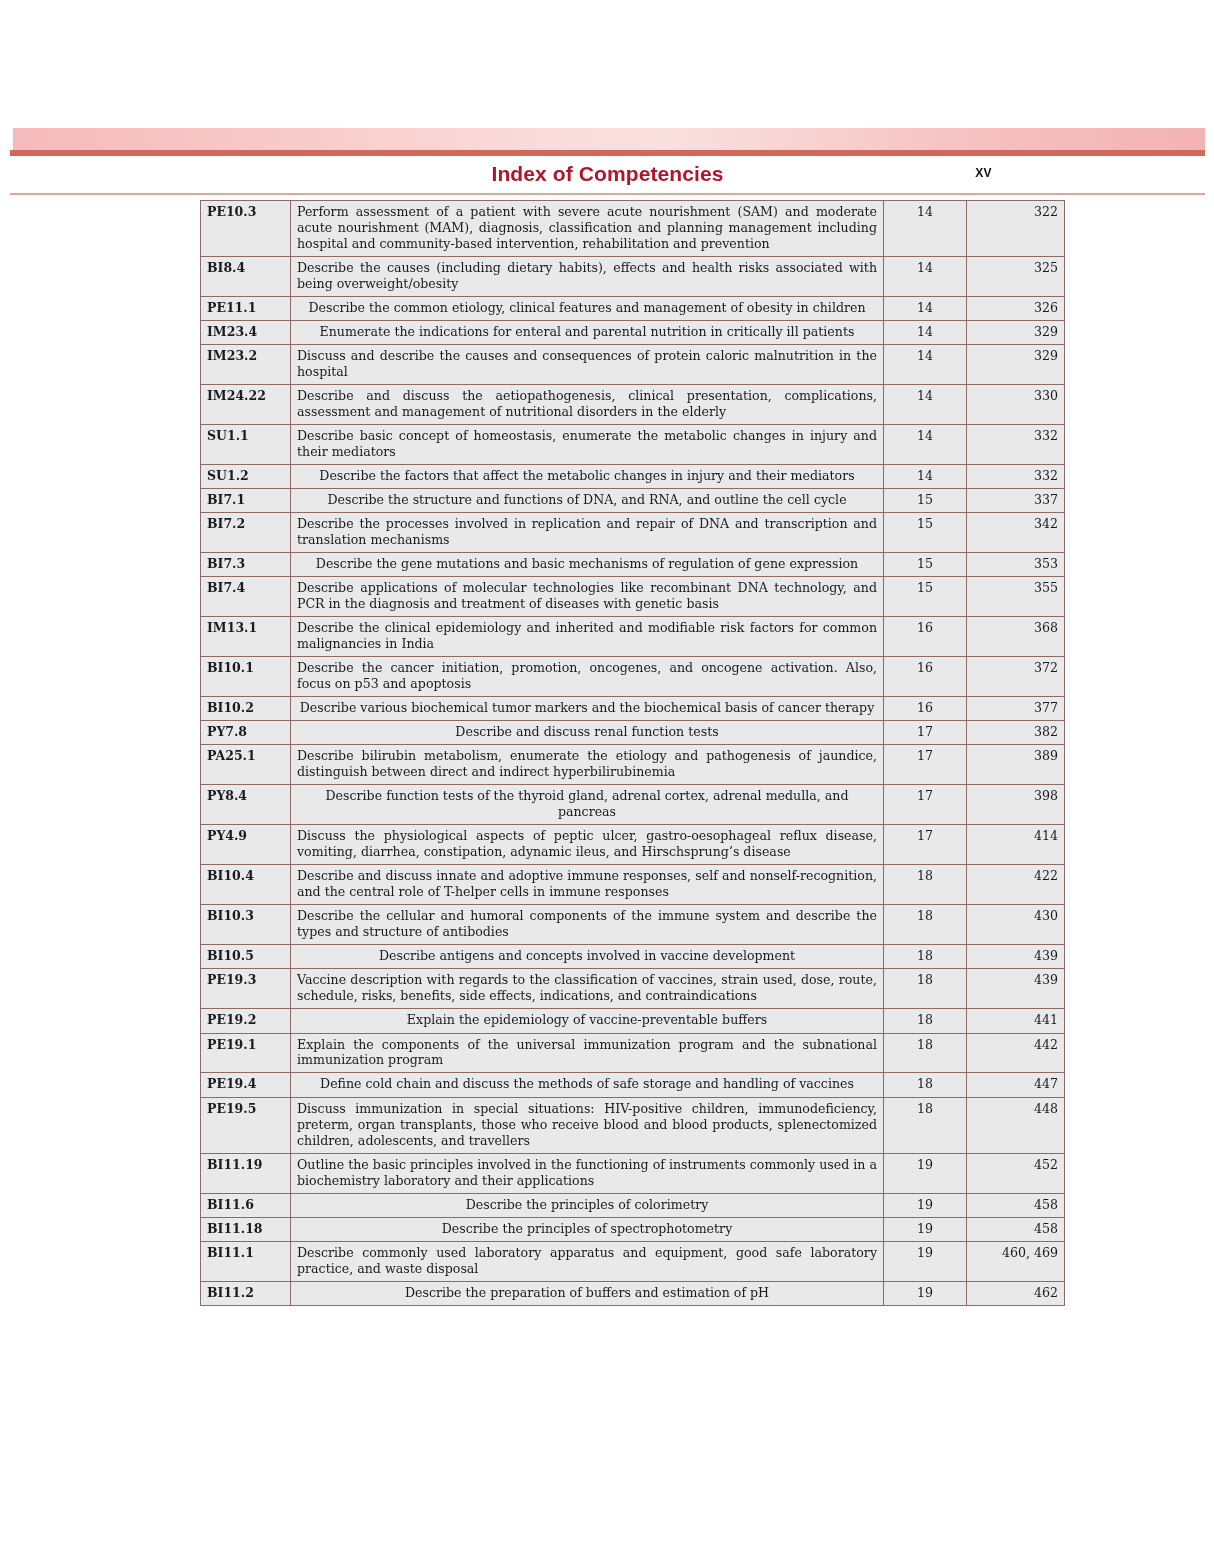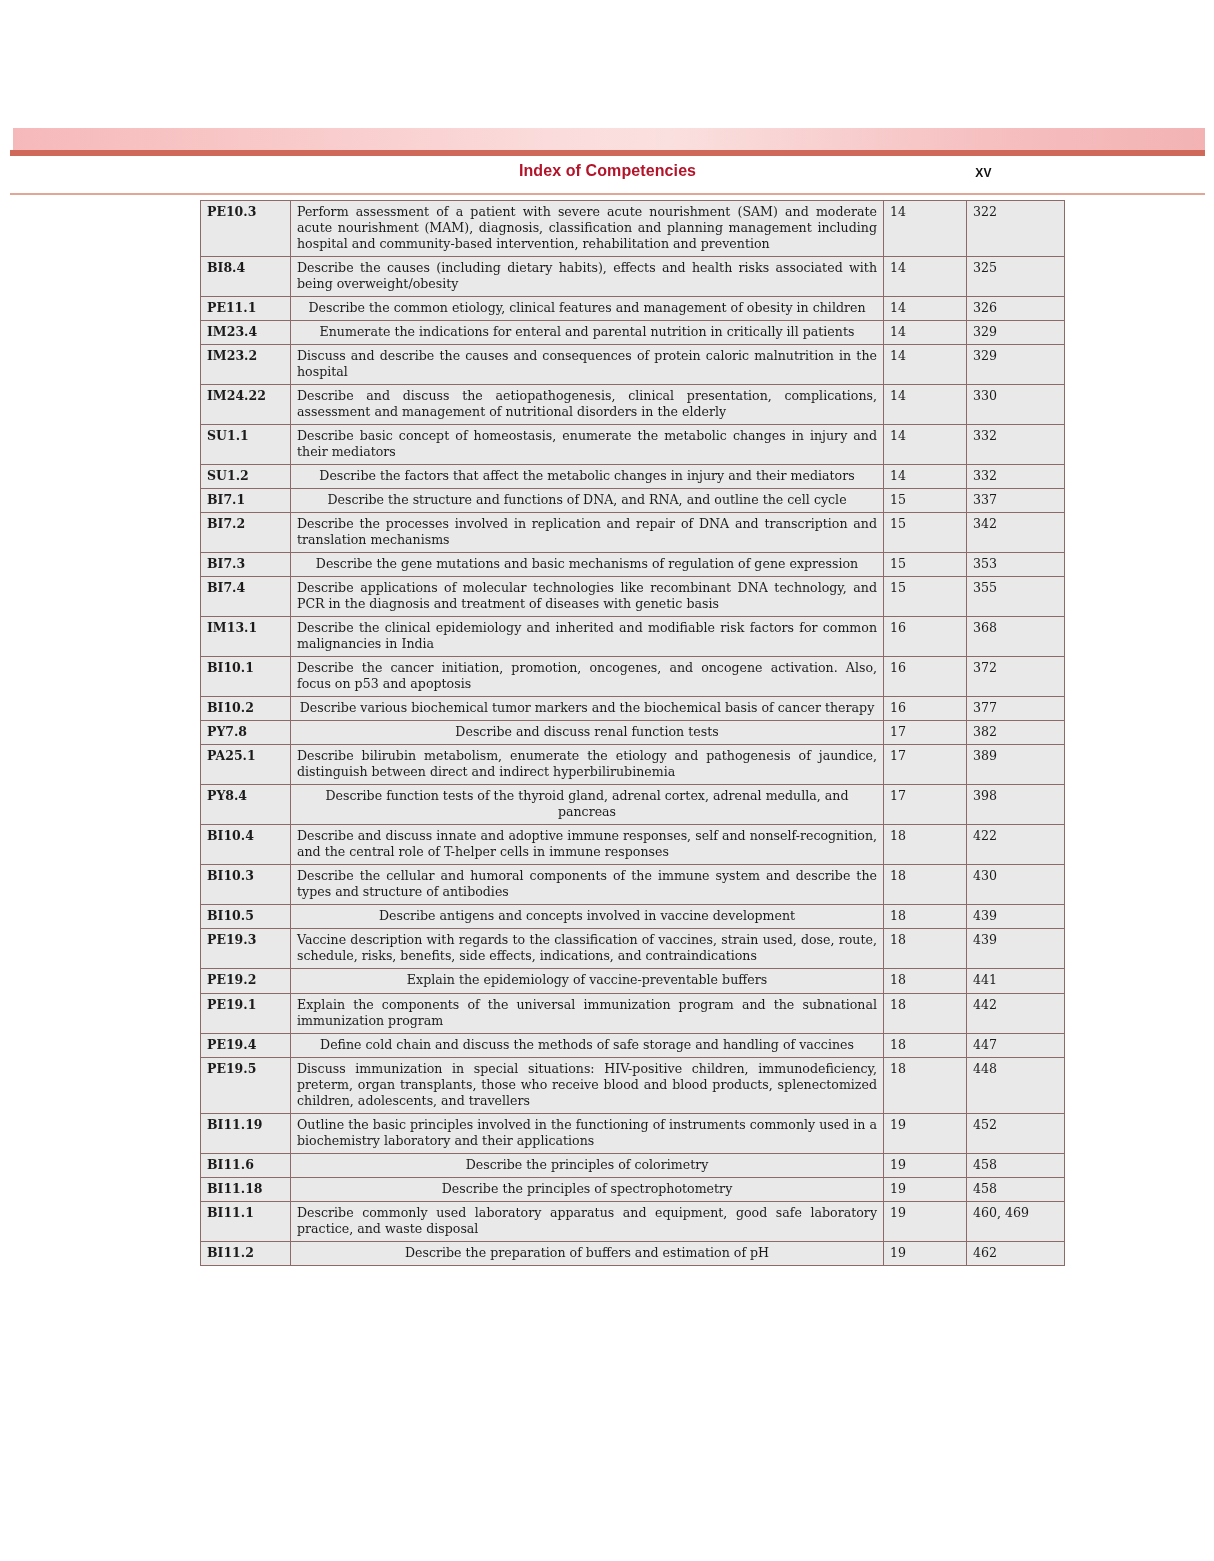"Index of Competencies" .head-title { font-size: 16px -> 21px }
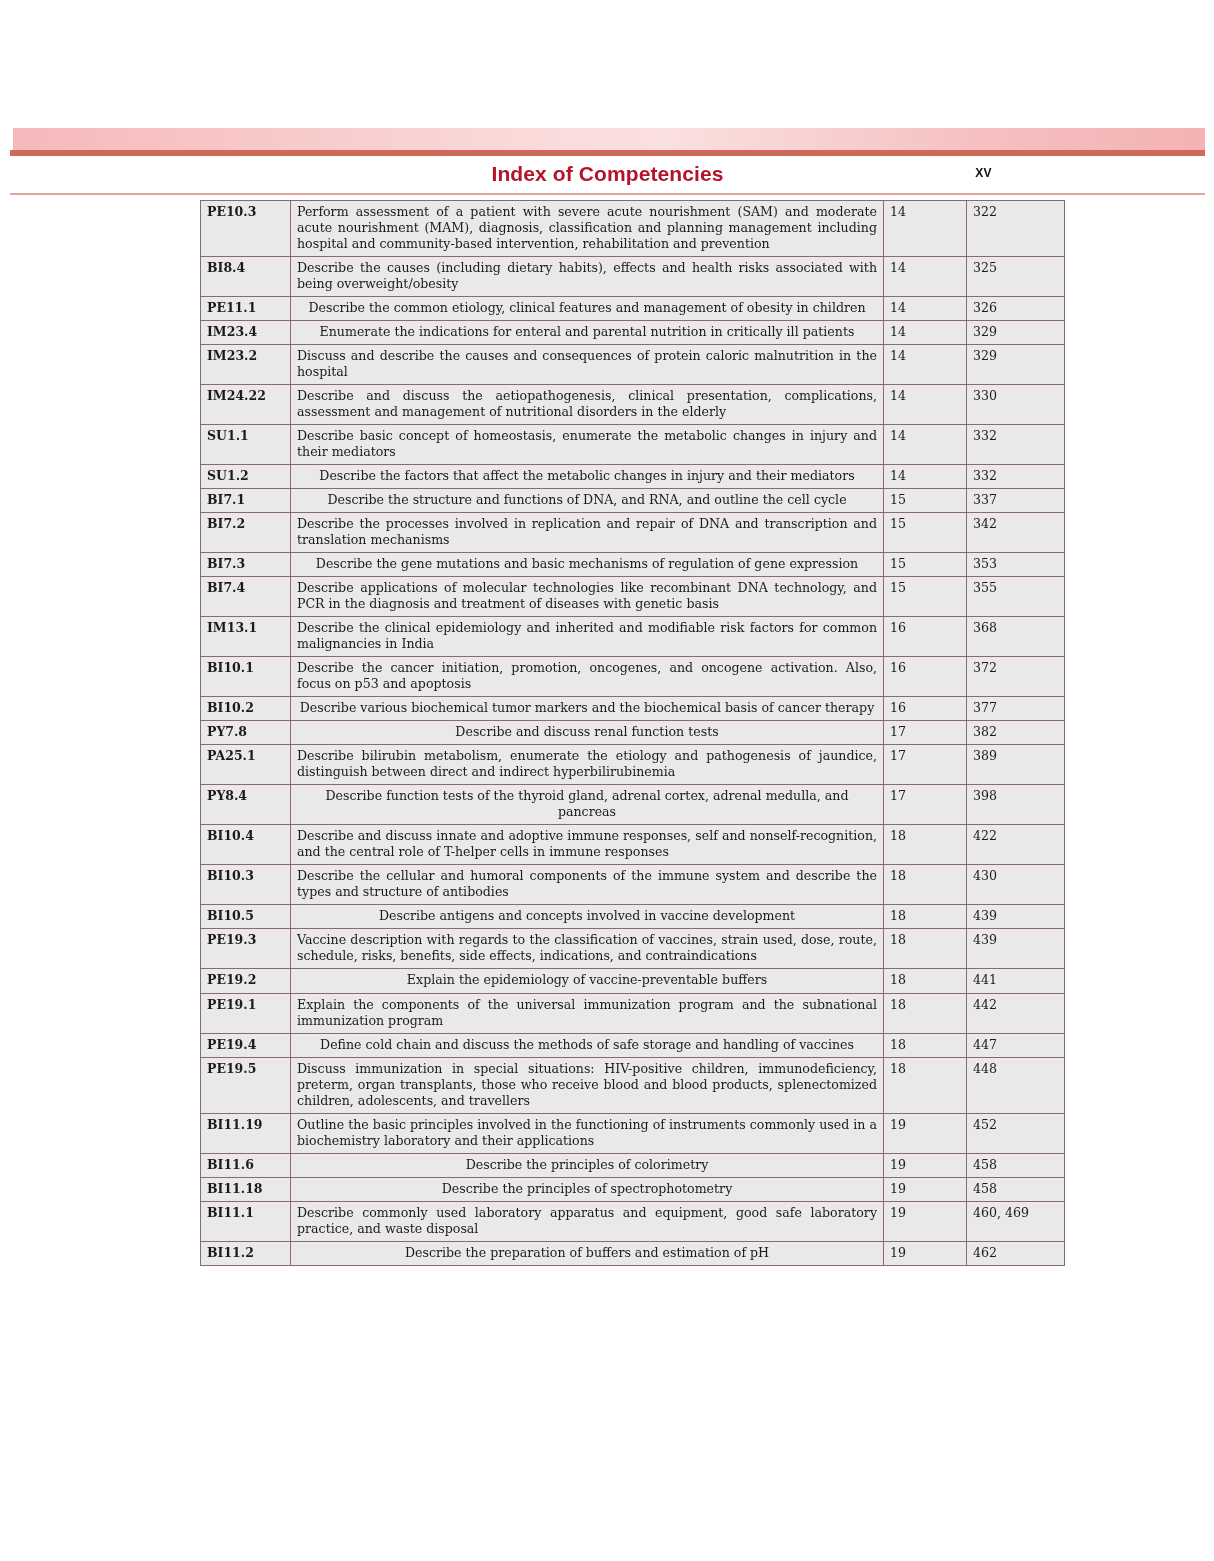"14" td.c-chapter { text-align: left -> center }
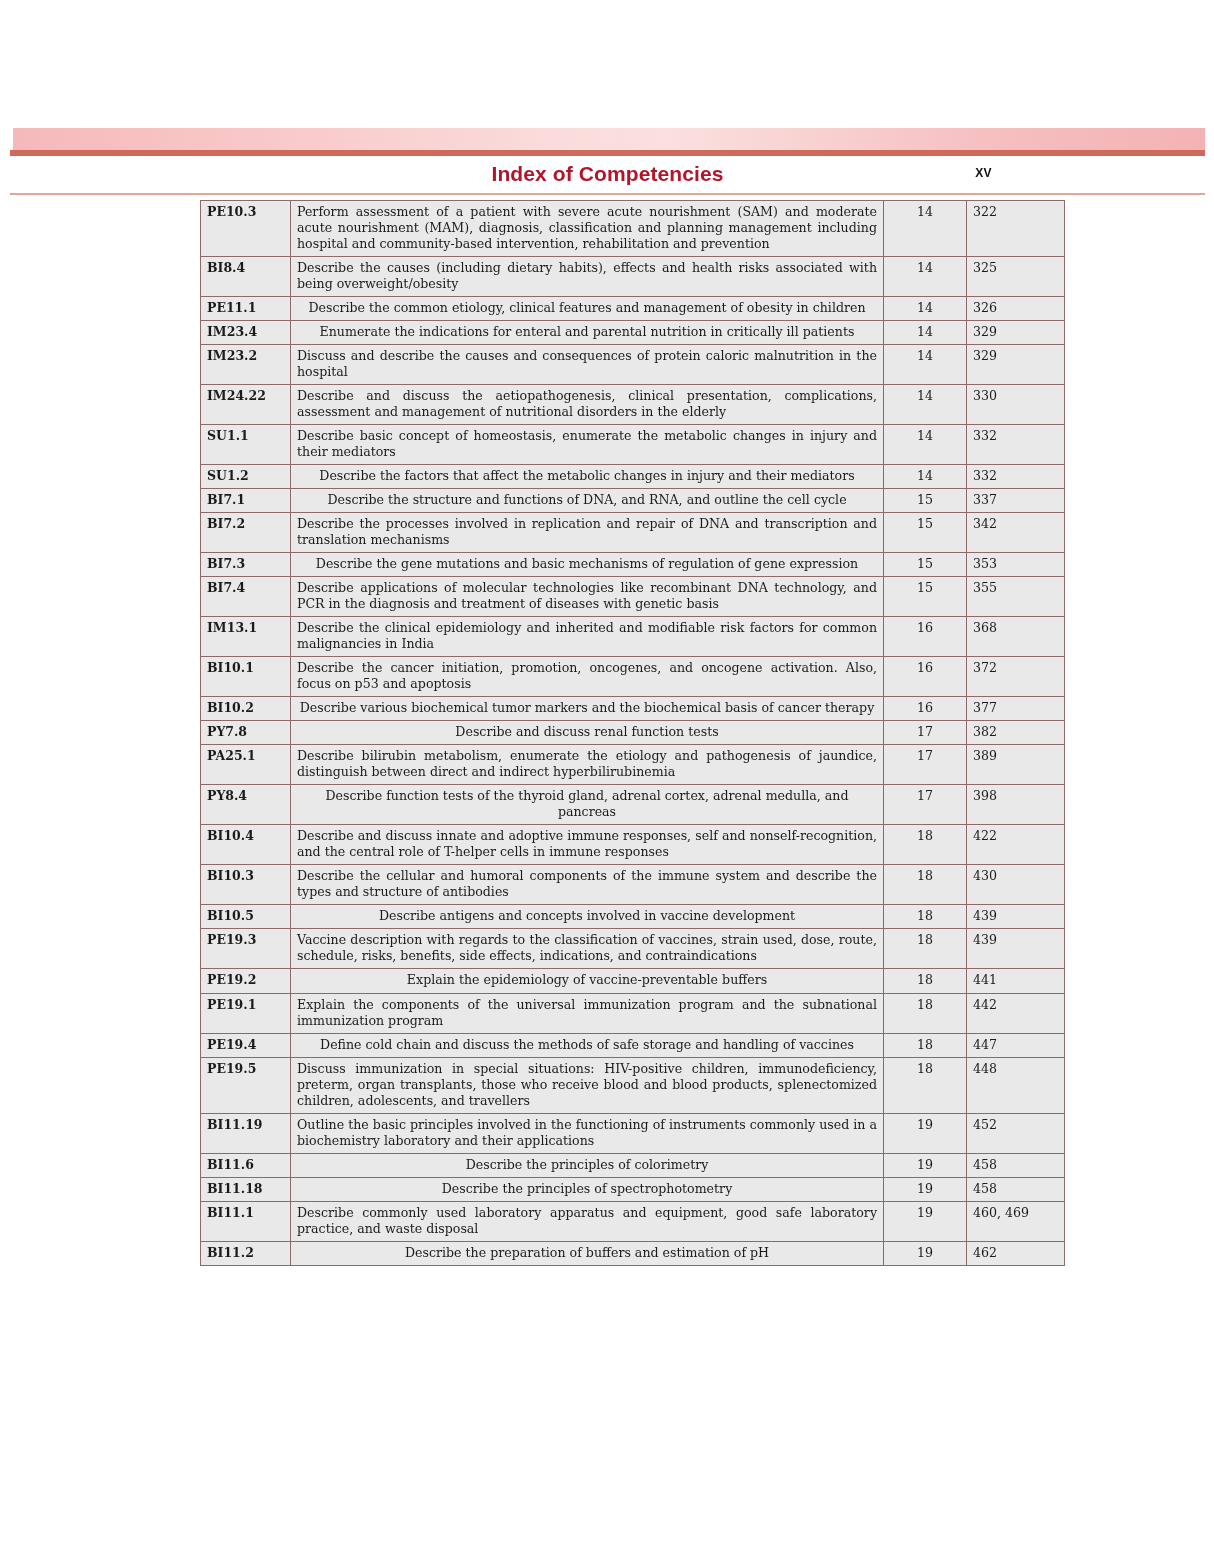"322" td.c-page { text-align: left -> right }
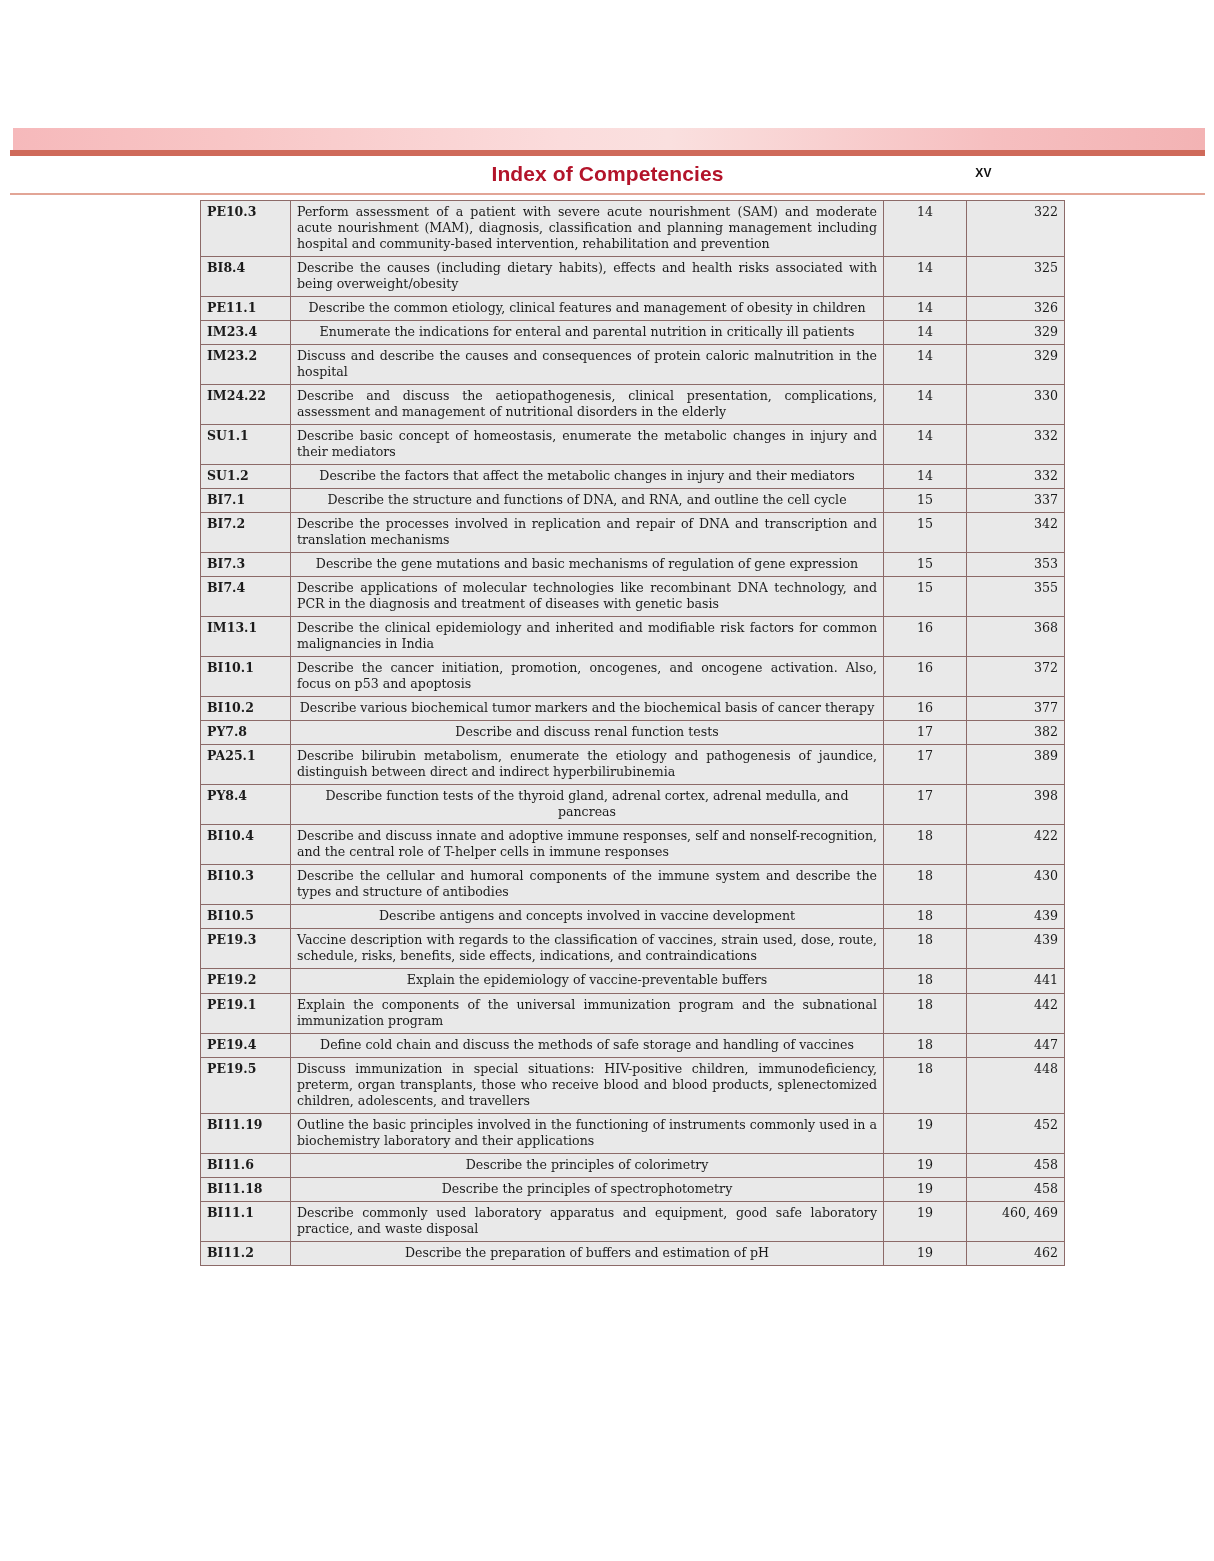"PY4.9" tr { html: none -> <tr> <td>PY4.9</td> <td>Discuss the physiological aspects of peptic ulcer, gastro-oesophageal reflux disease, vomiting, diarrhea, constipation, adynamic ileus, and Hirschsprung’s disease</td> <td>17</td> <td>414</td> </tr> }
